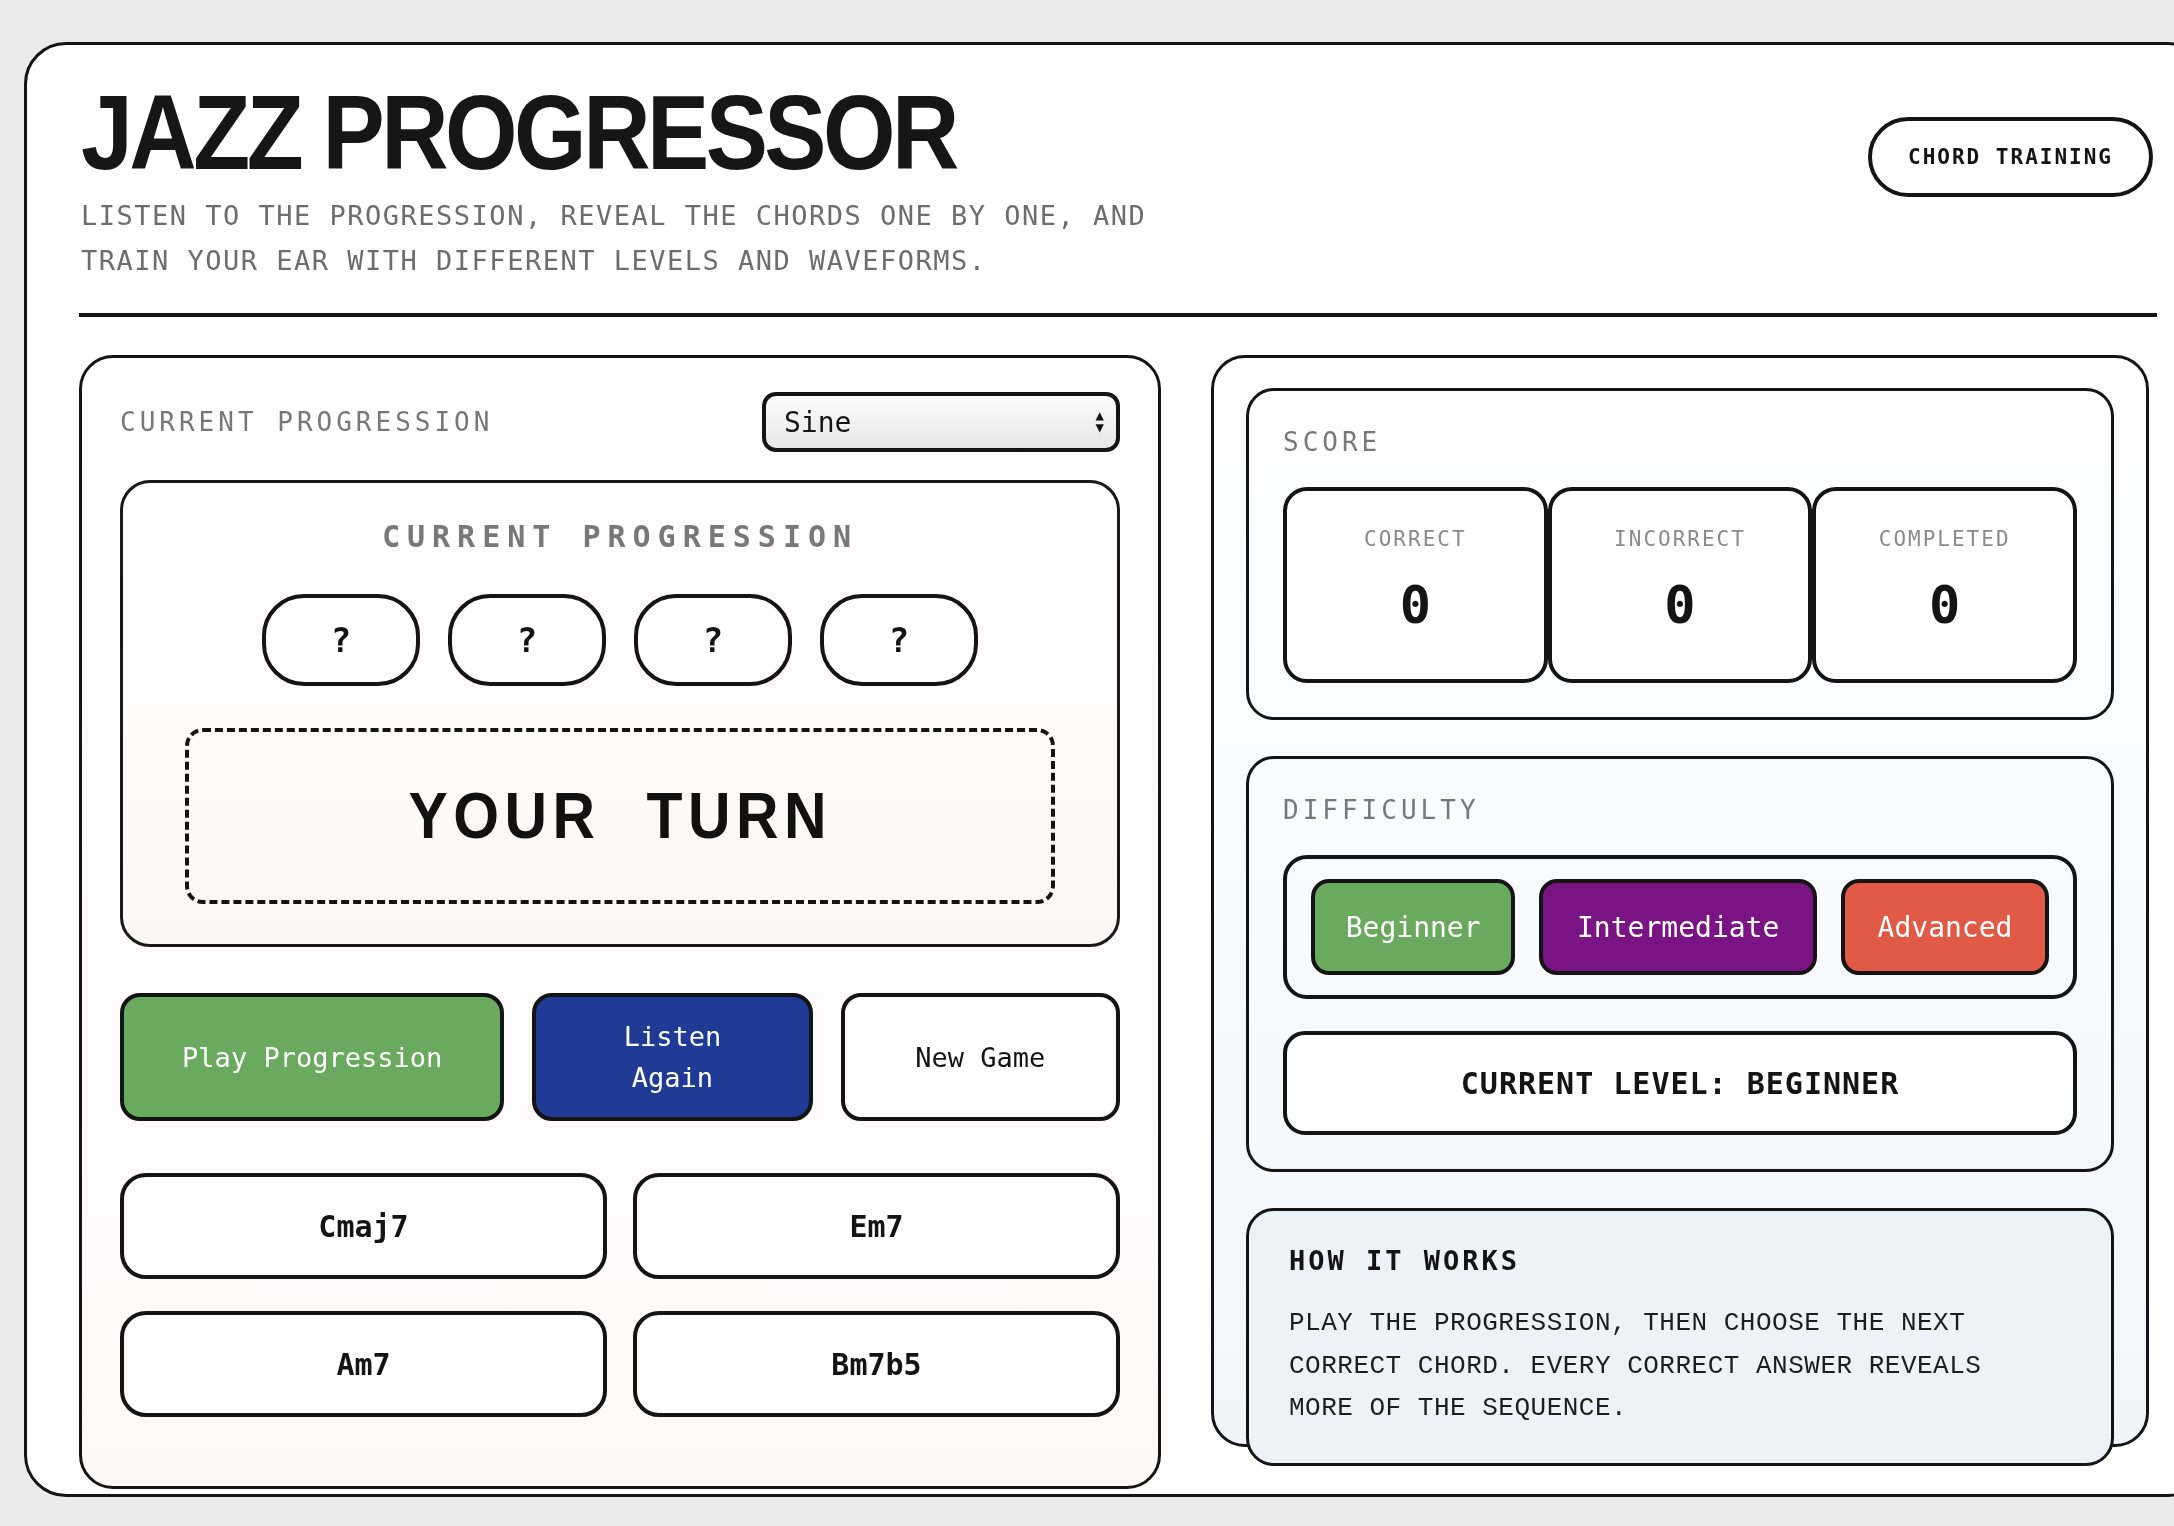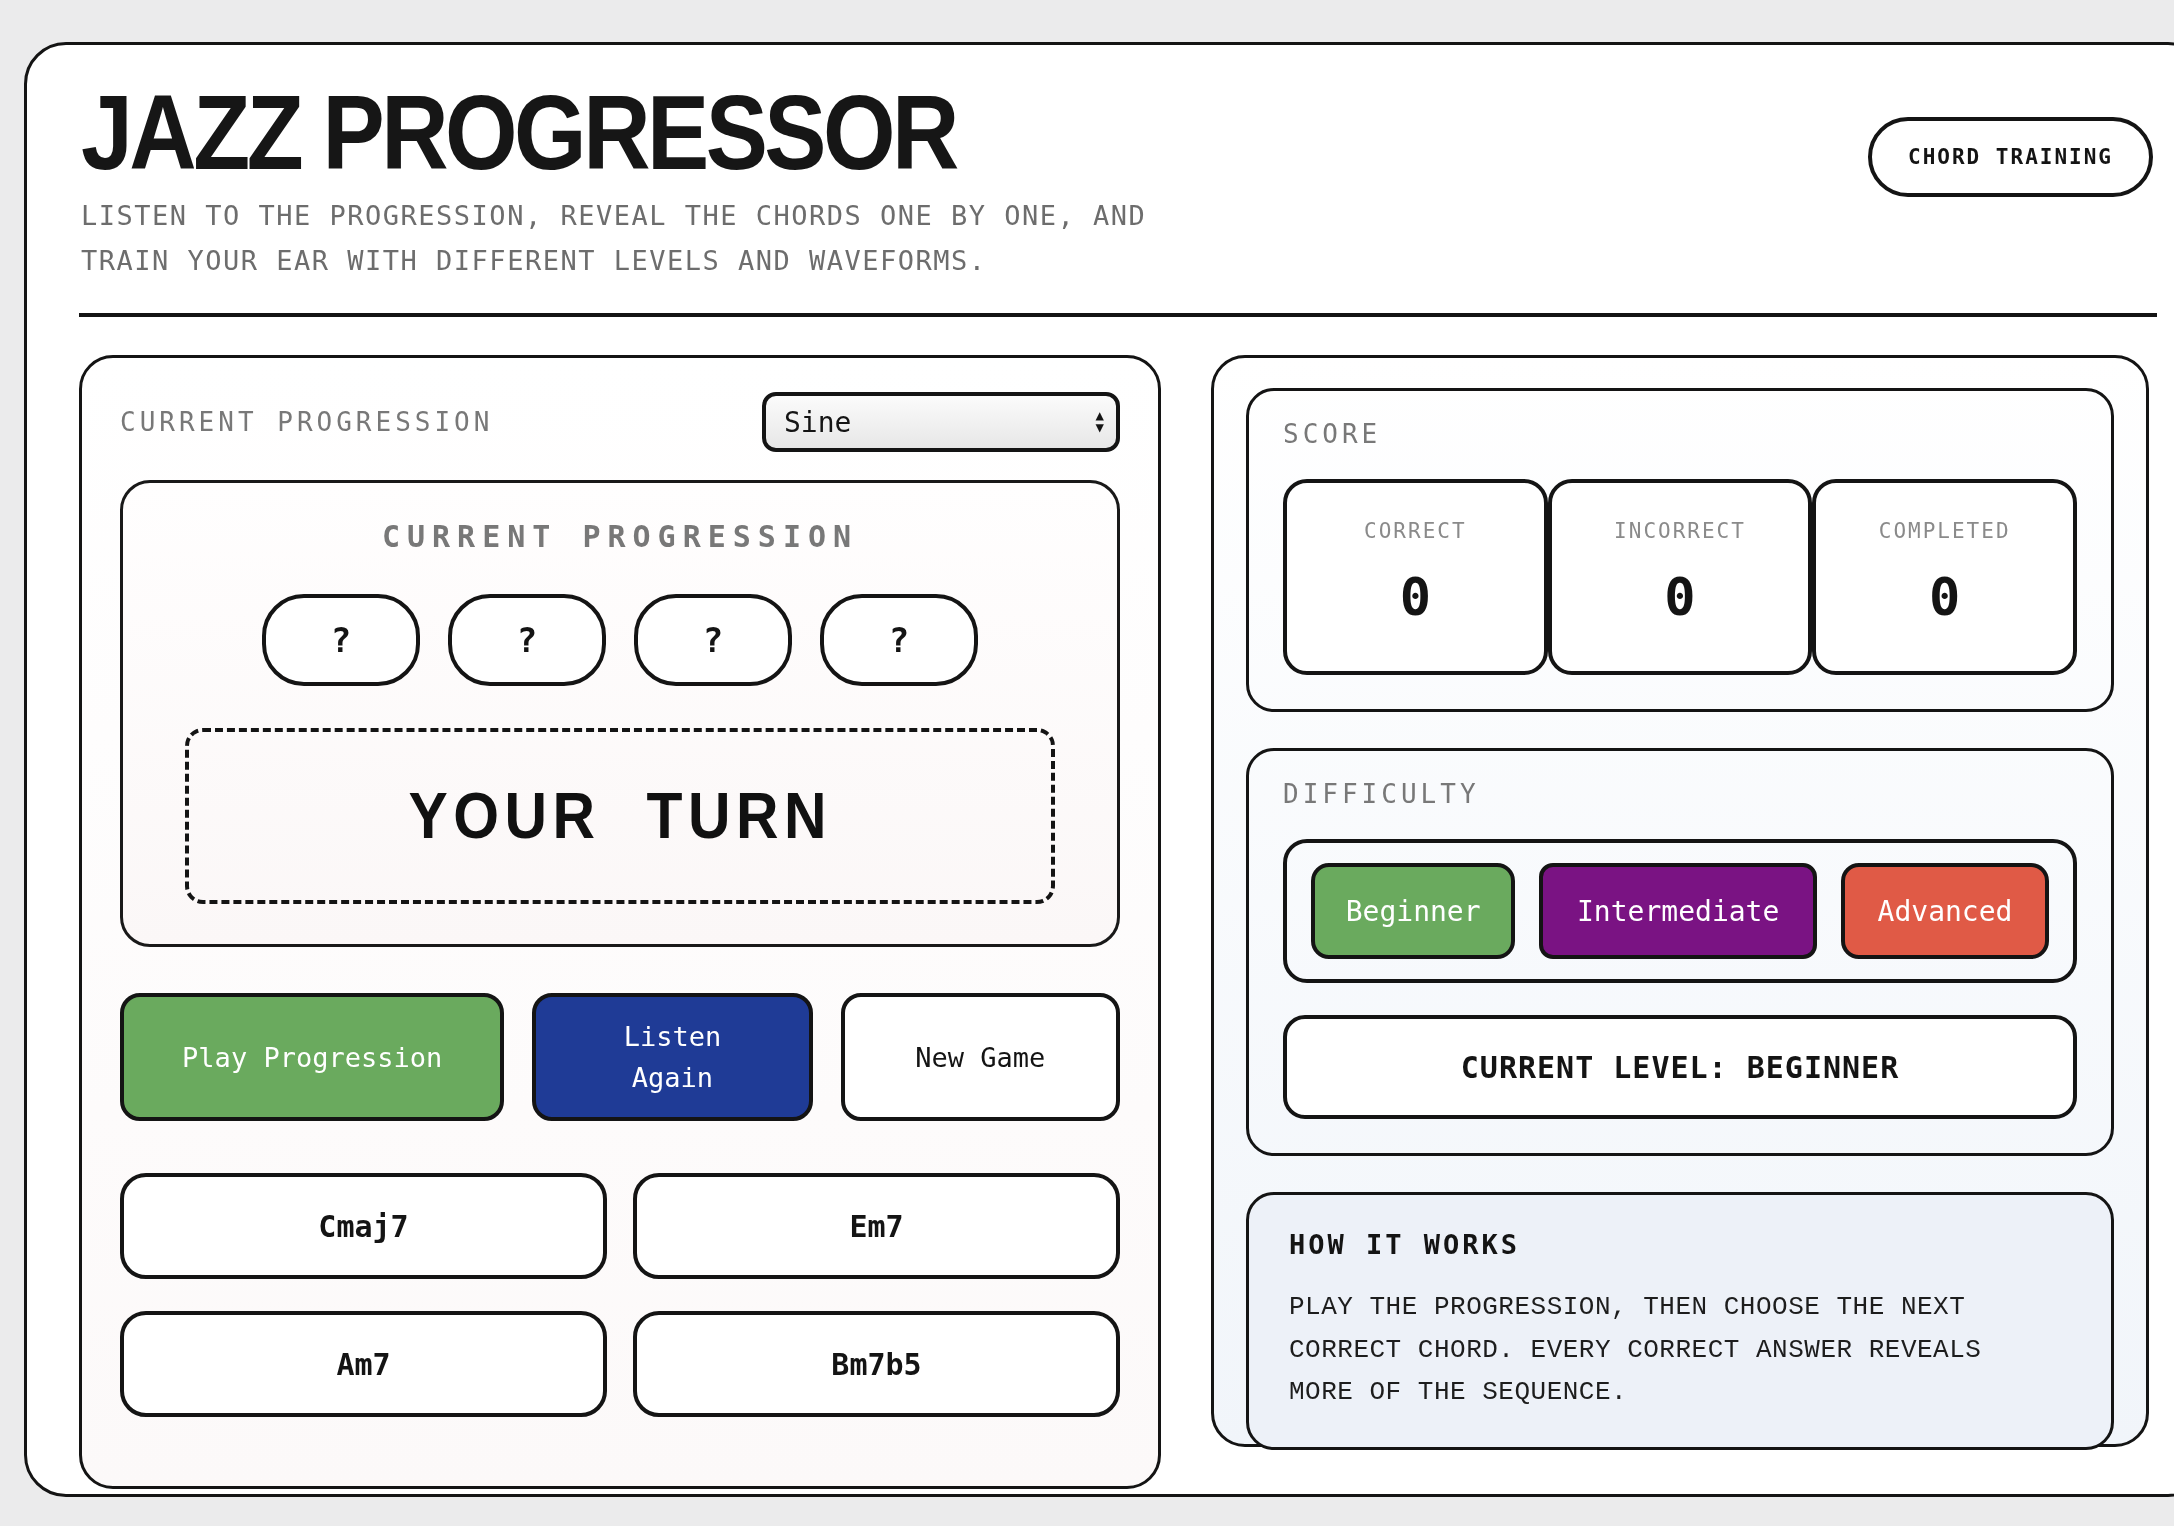"SCORE" .rbox { padding: 28px 34px 34px 34px -> 36px 34px 34px 34px }
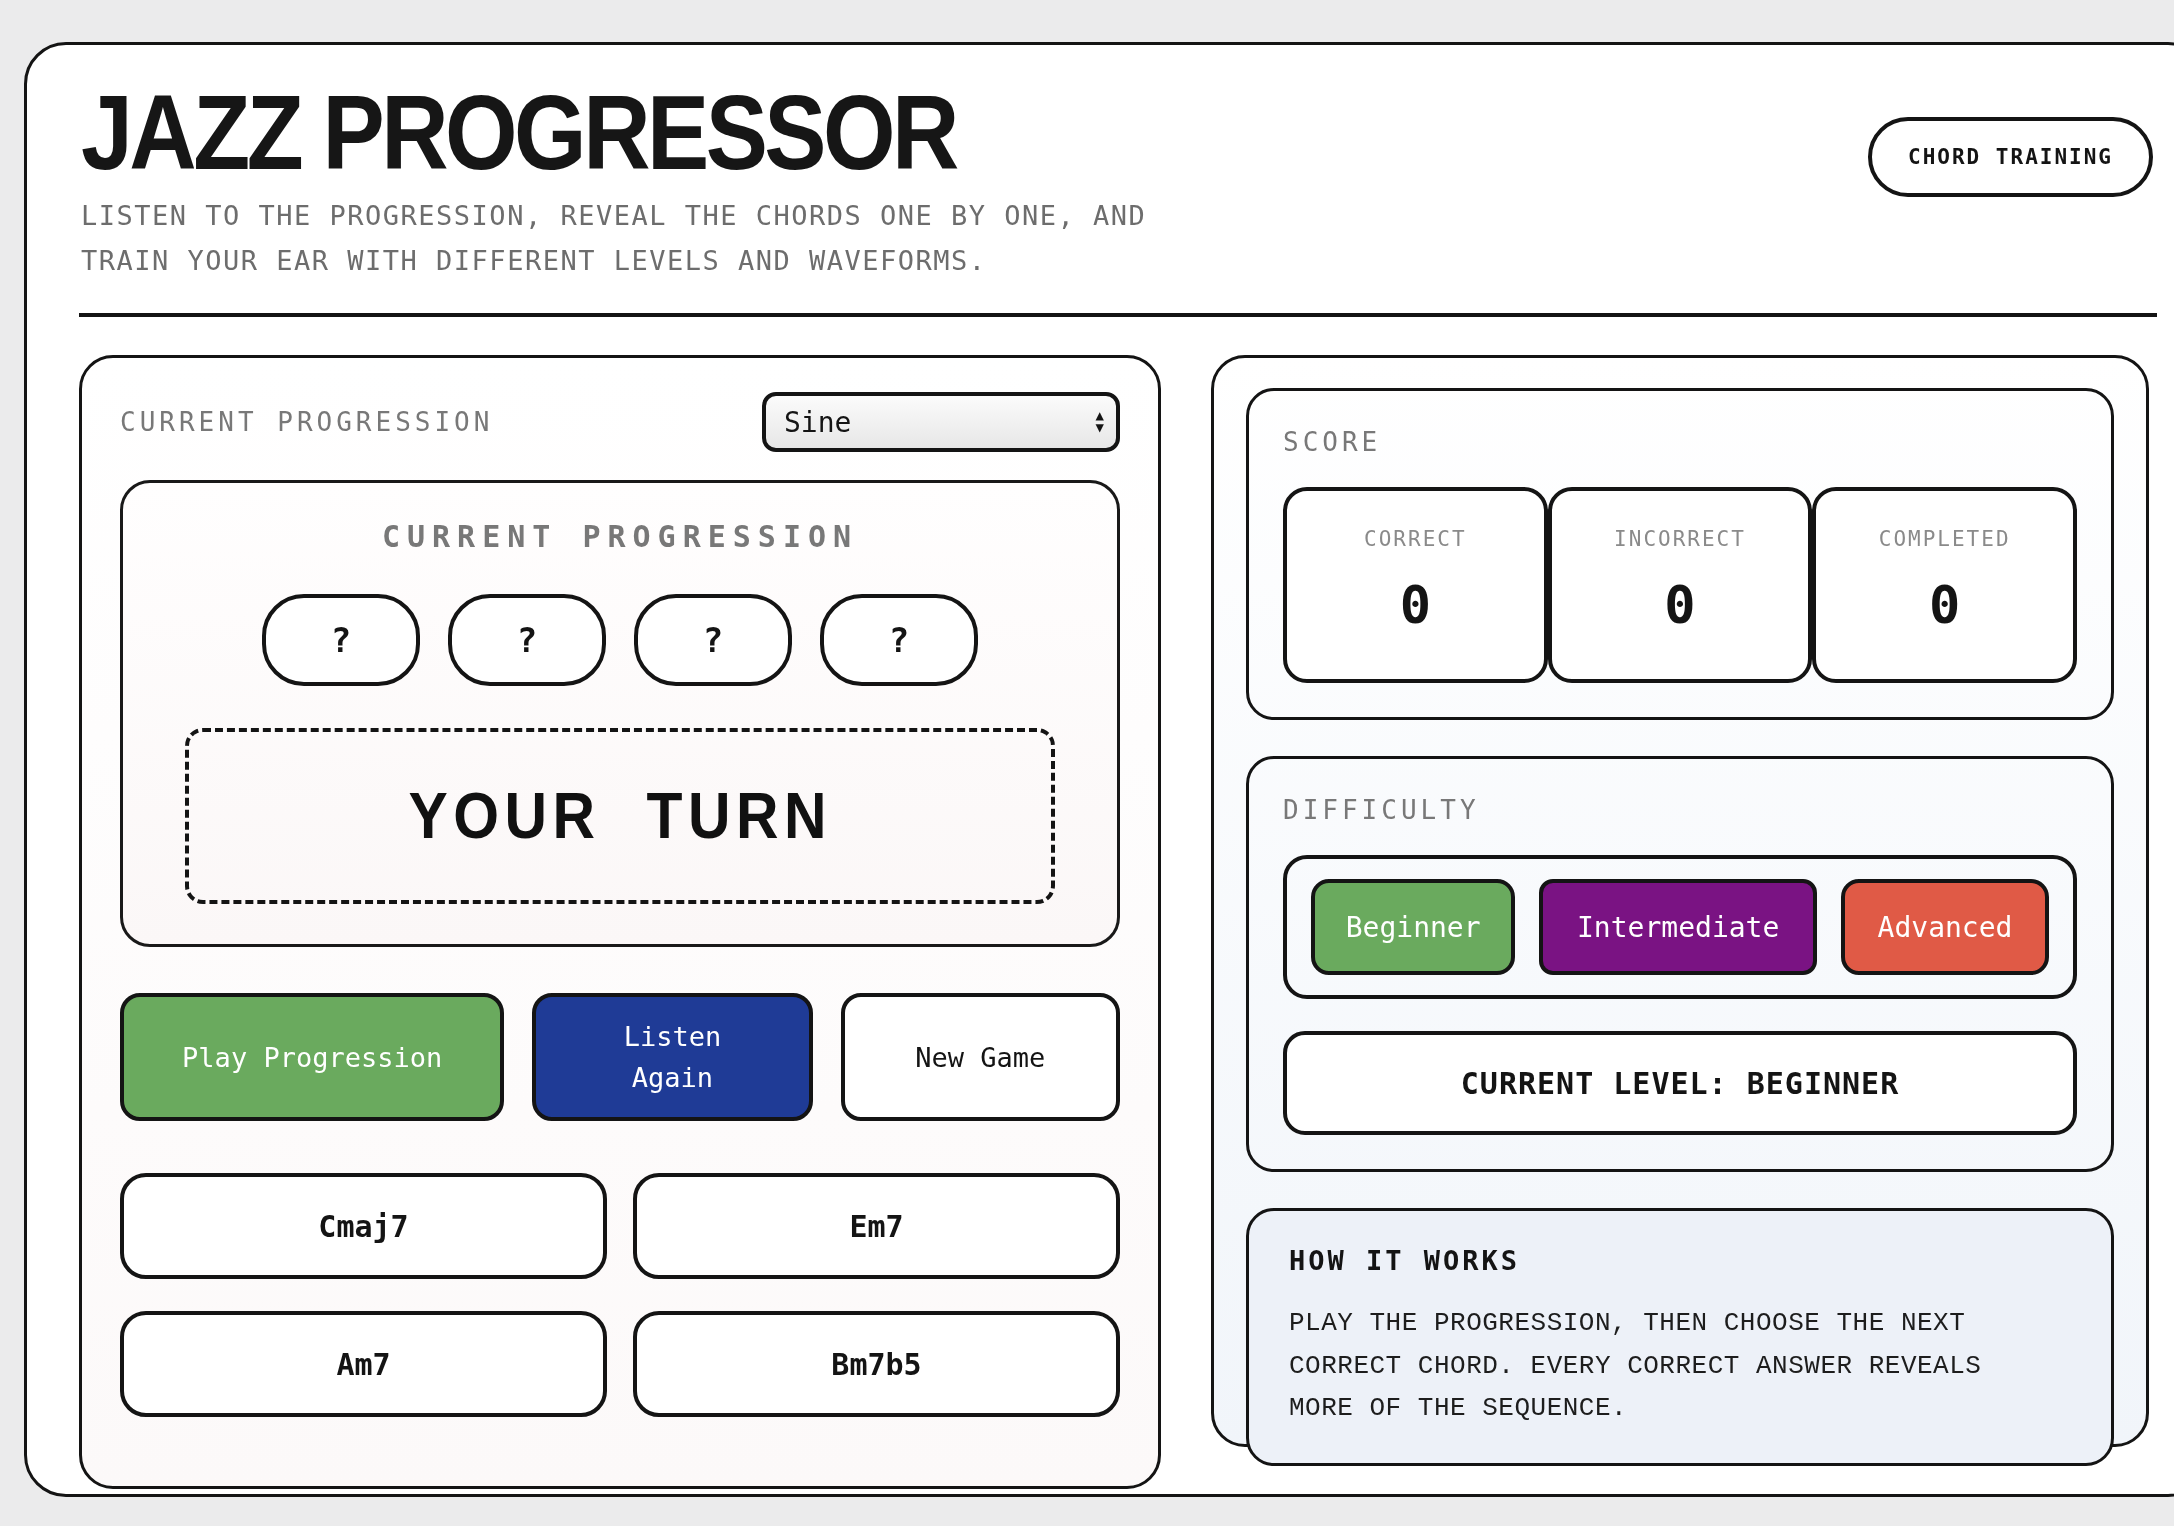"Intermediate" div.btn { border-radius: 14px -> none }
